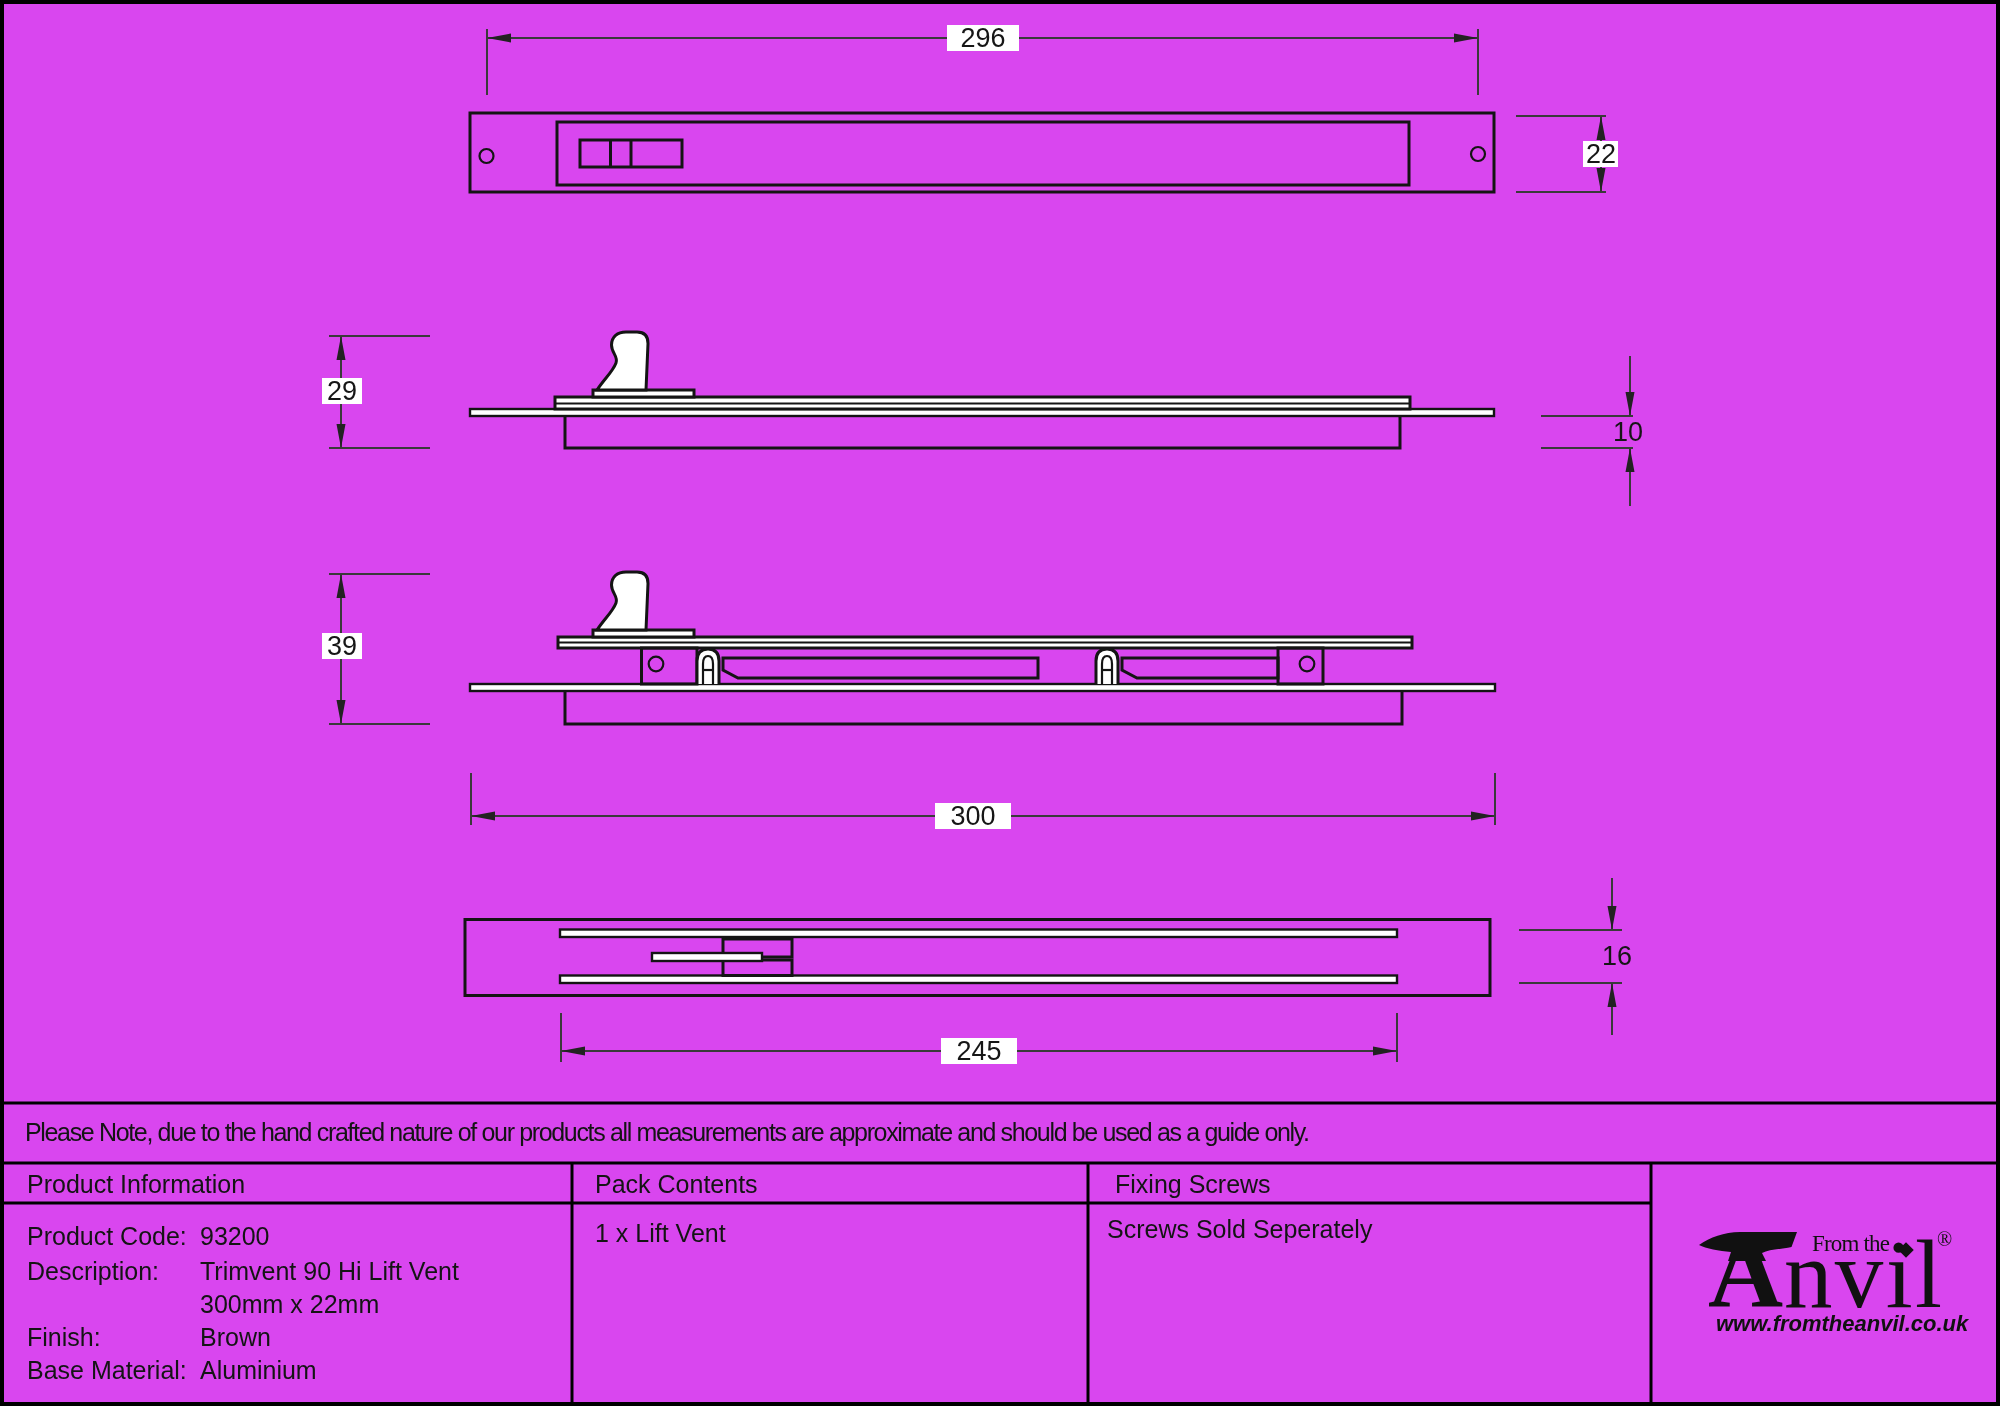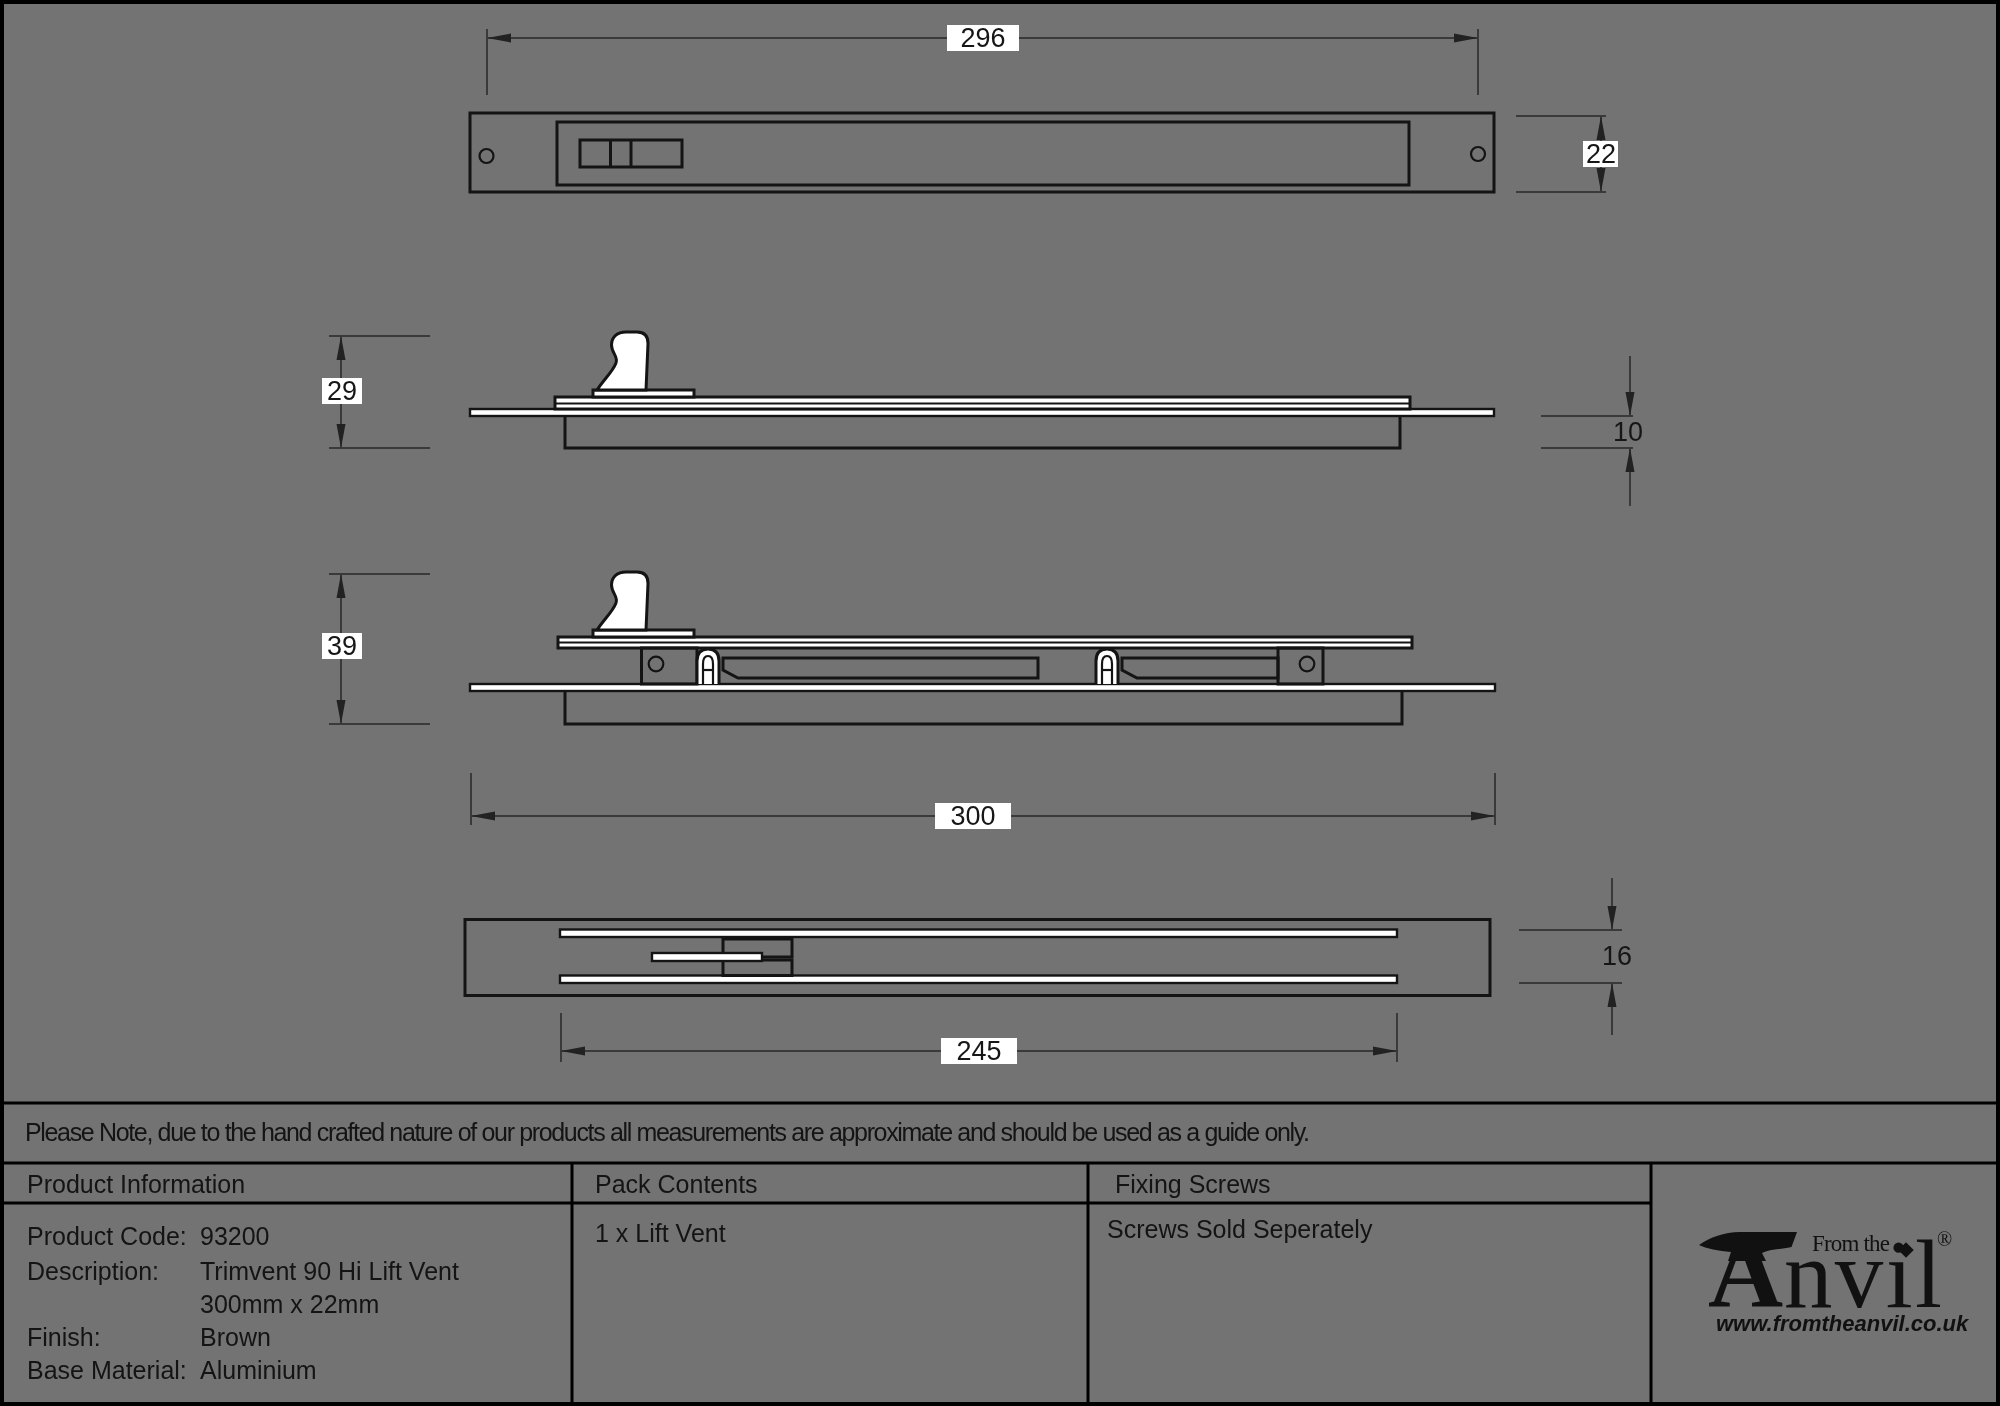"296" #page { background: #737373 -> #d946ef }
